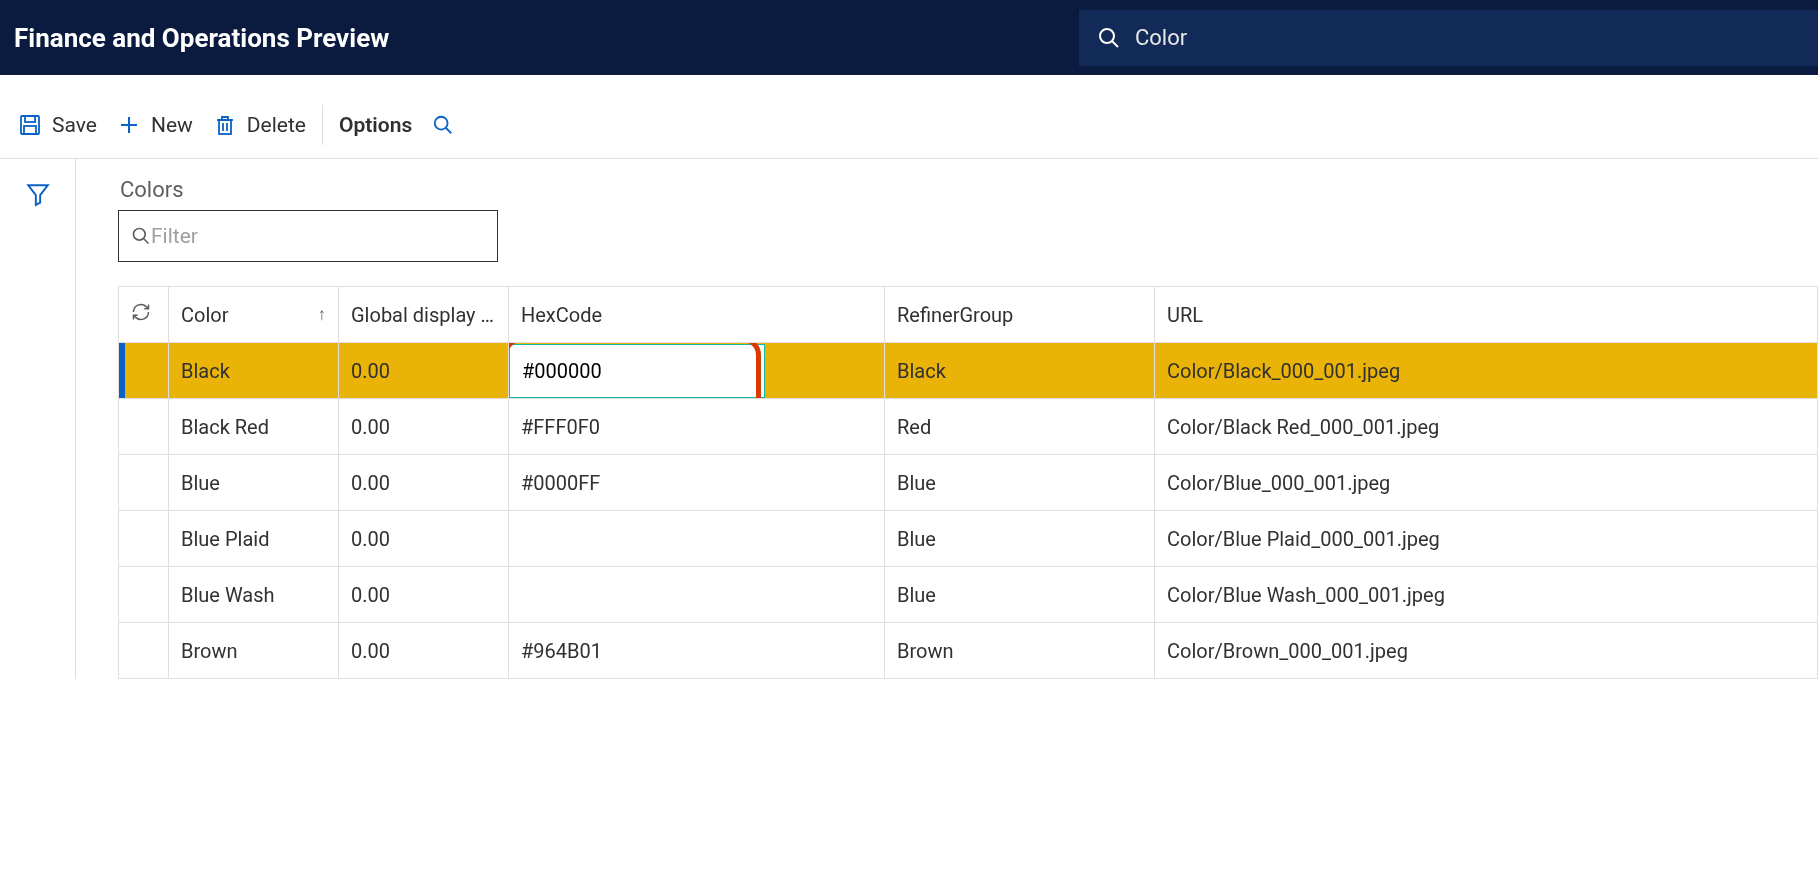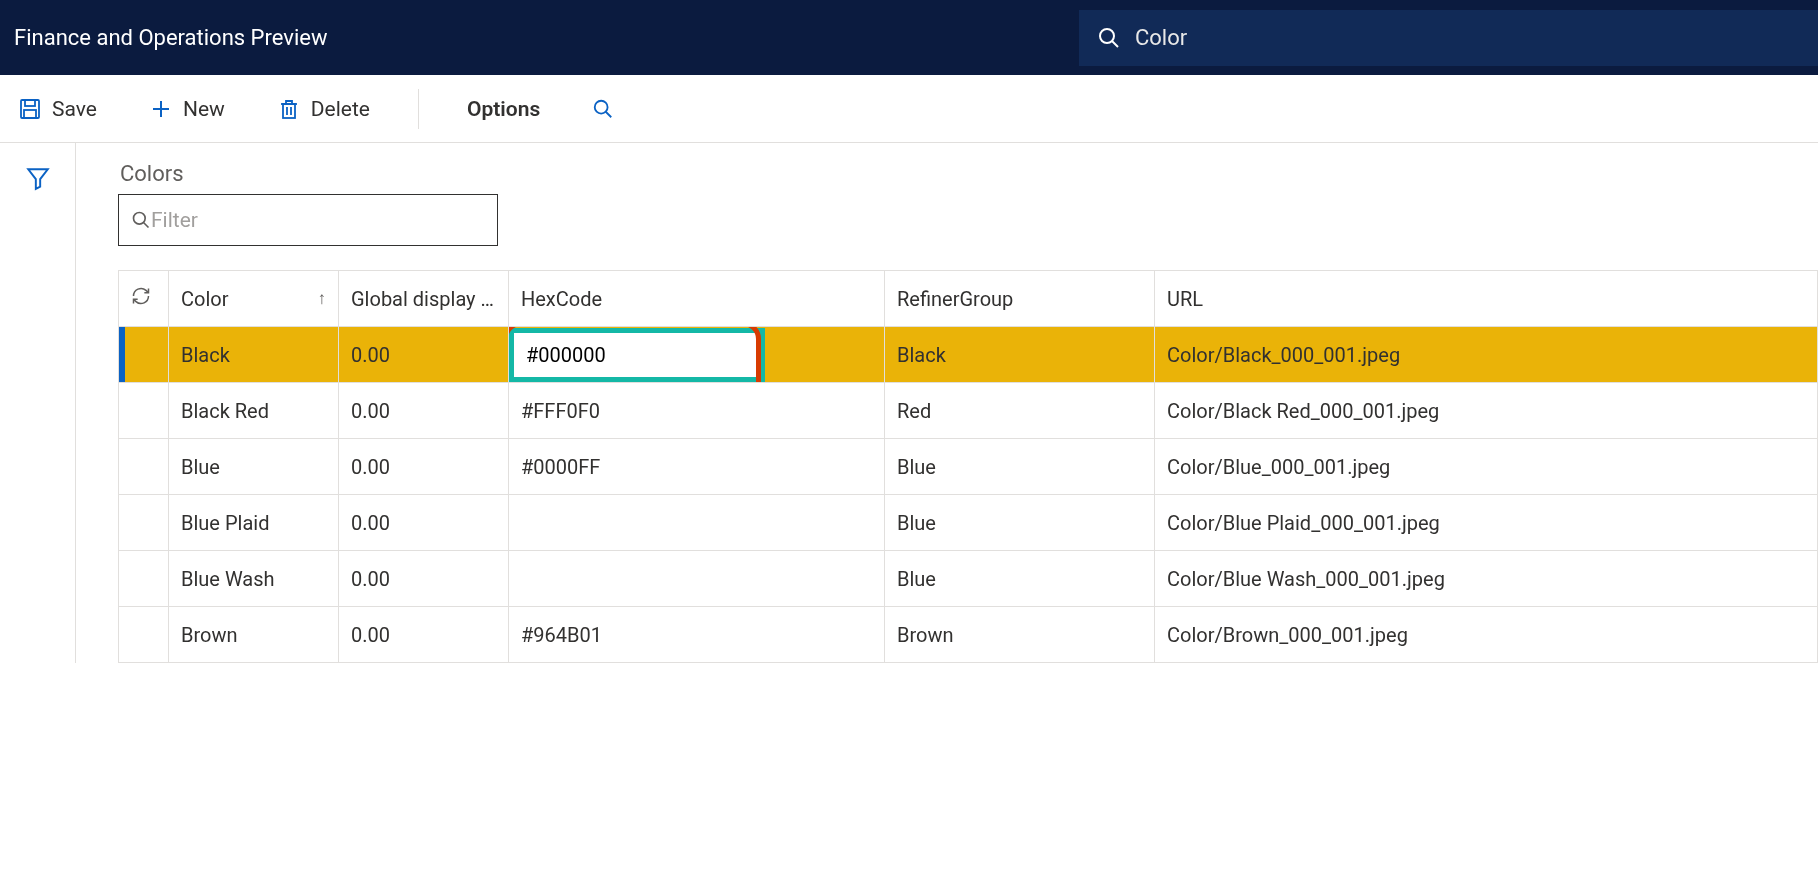"Finance and Operations Preview" .header-title { font-size: 22px -> 26px; font-weight: 400 -> 700 }
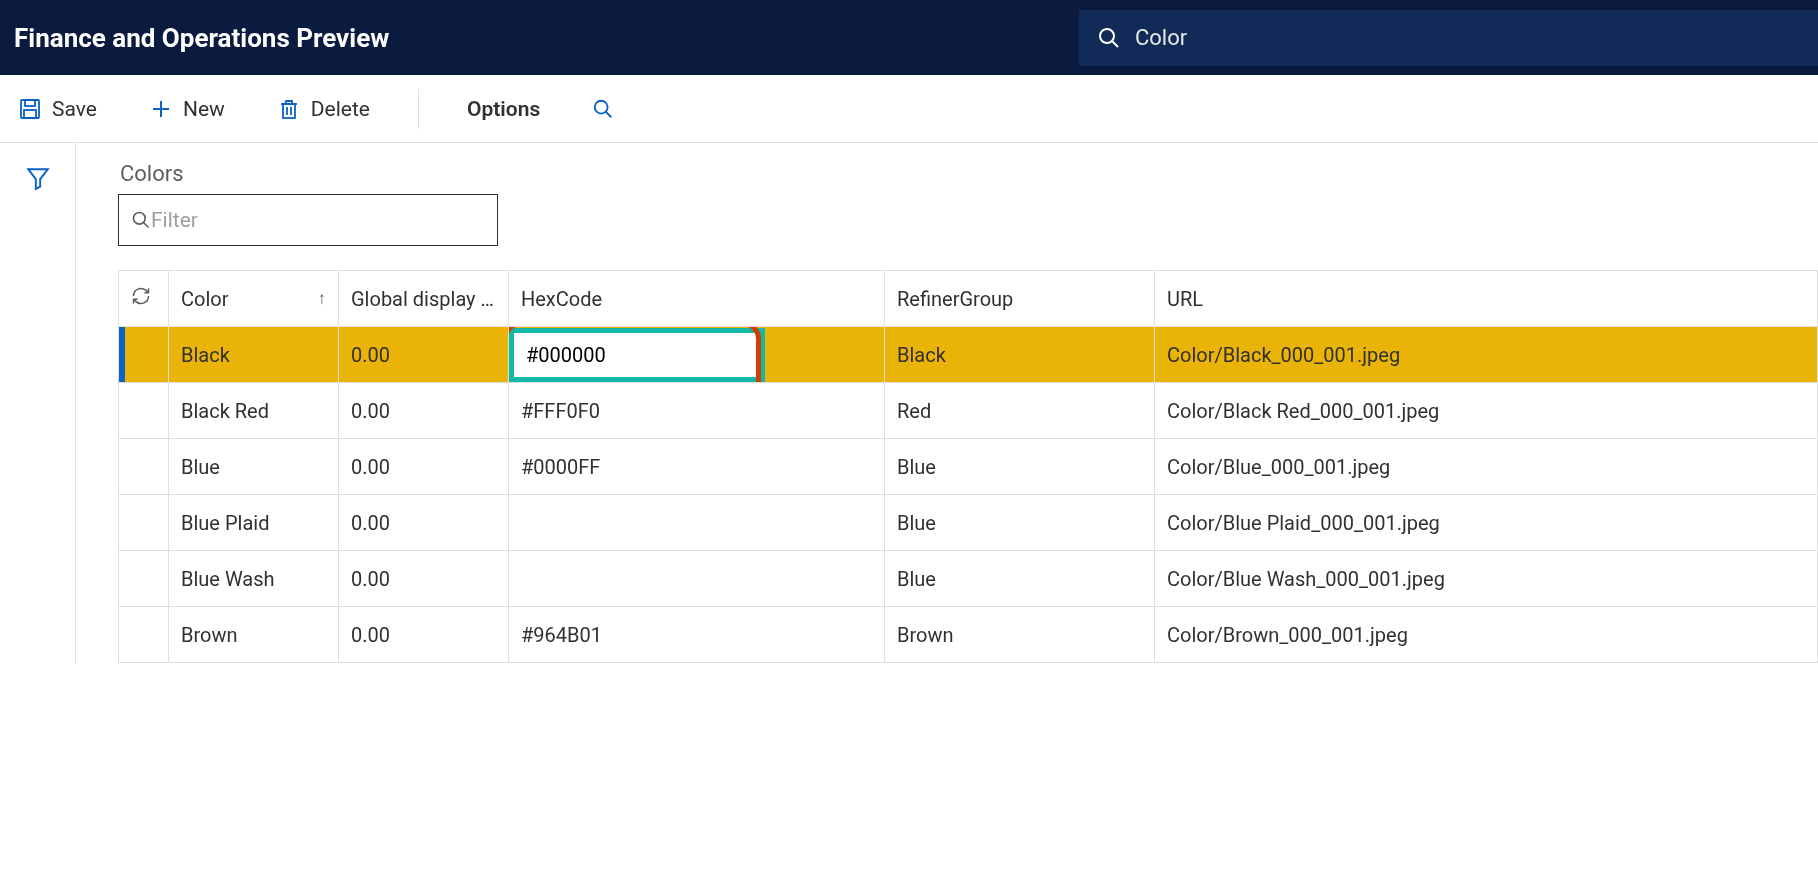"Save" .toolbar { gap: 44px -> 12px; margin-top: none -> 16px }
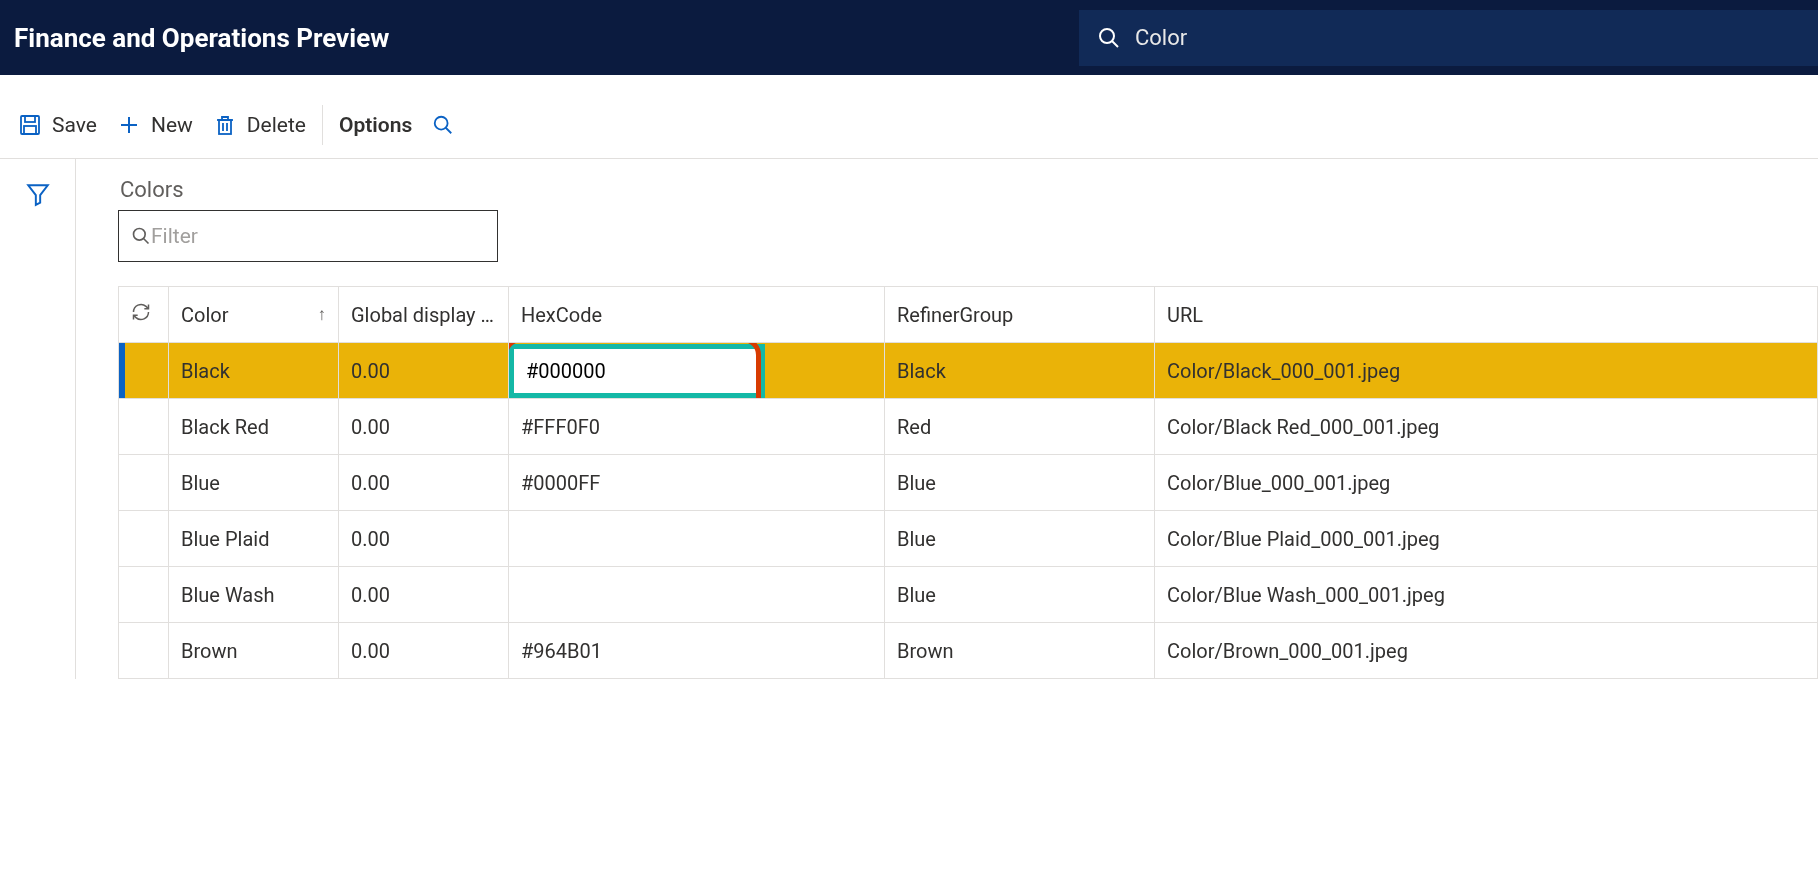"#000000" .hex-edit-input { border: 5px solid #14b8a6 -> 1px solid #14b8a6 }
